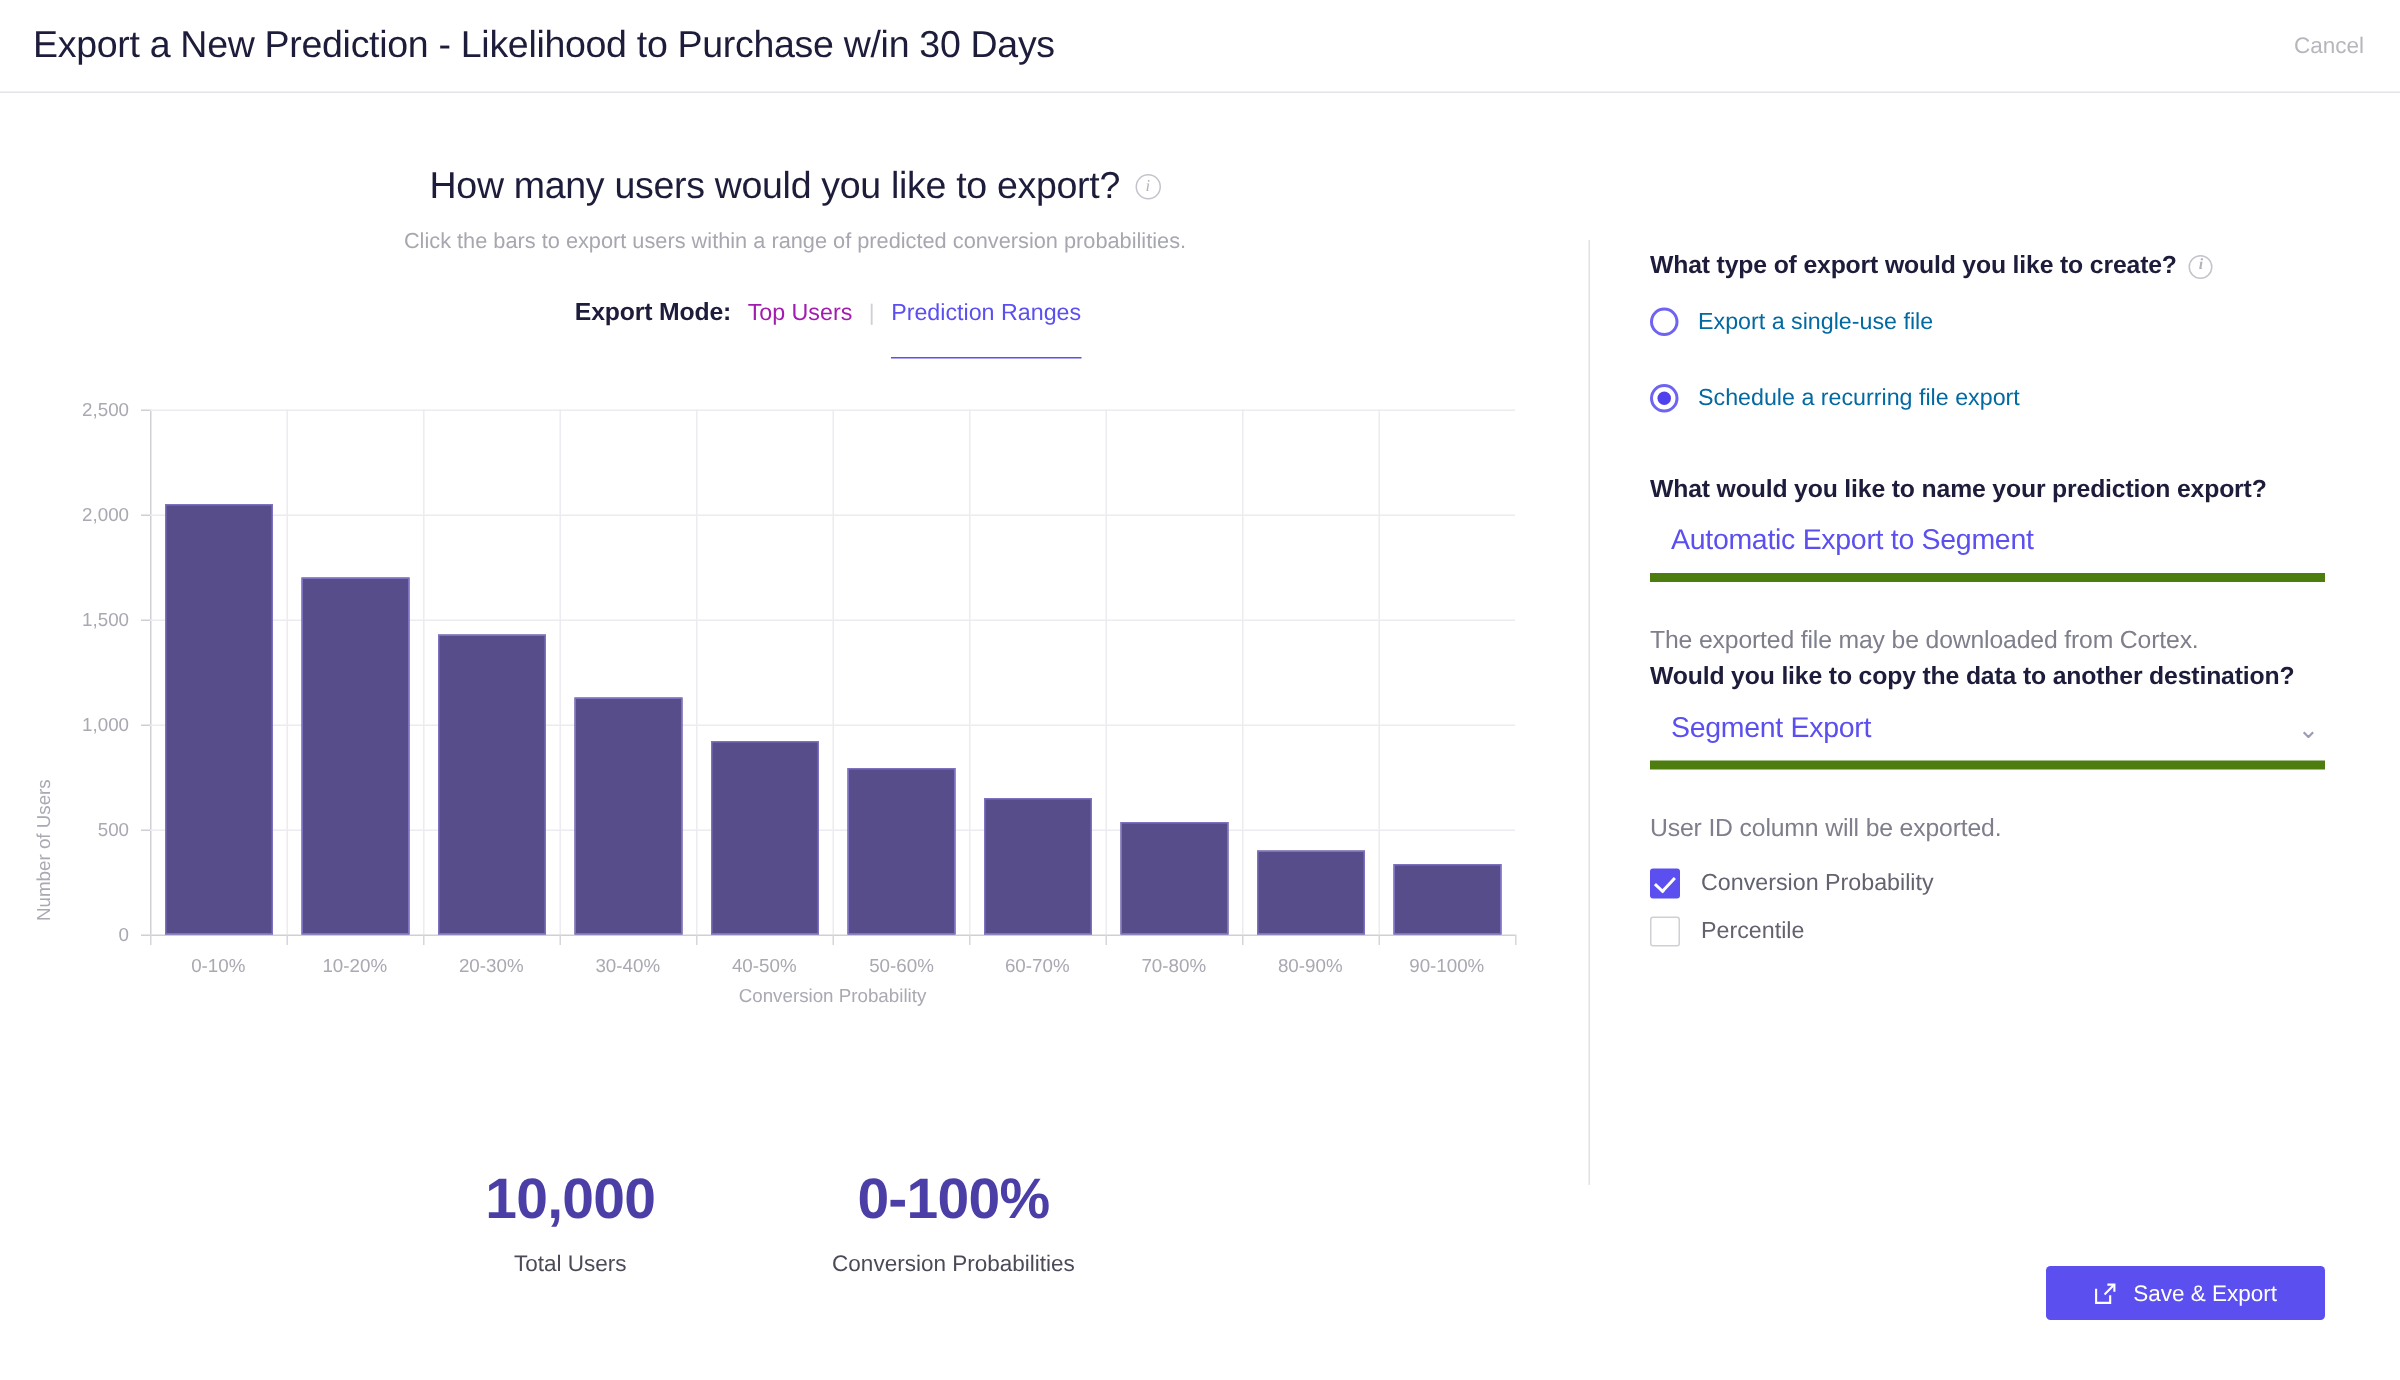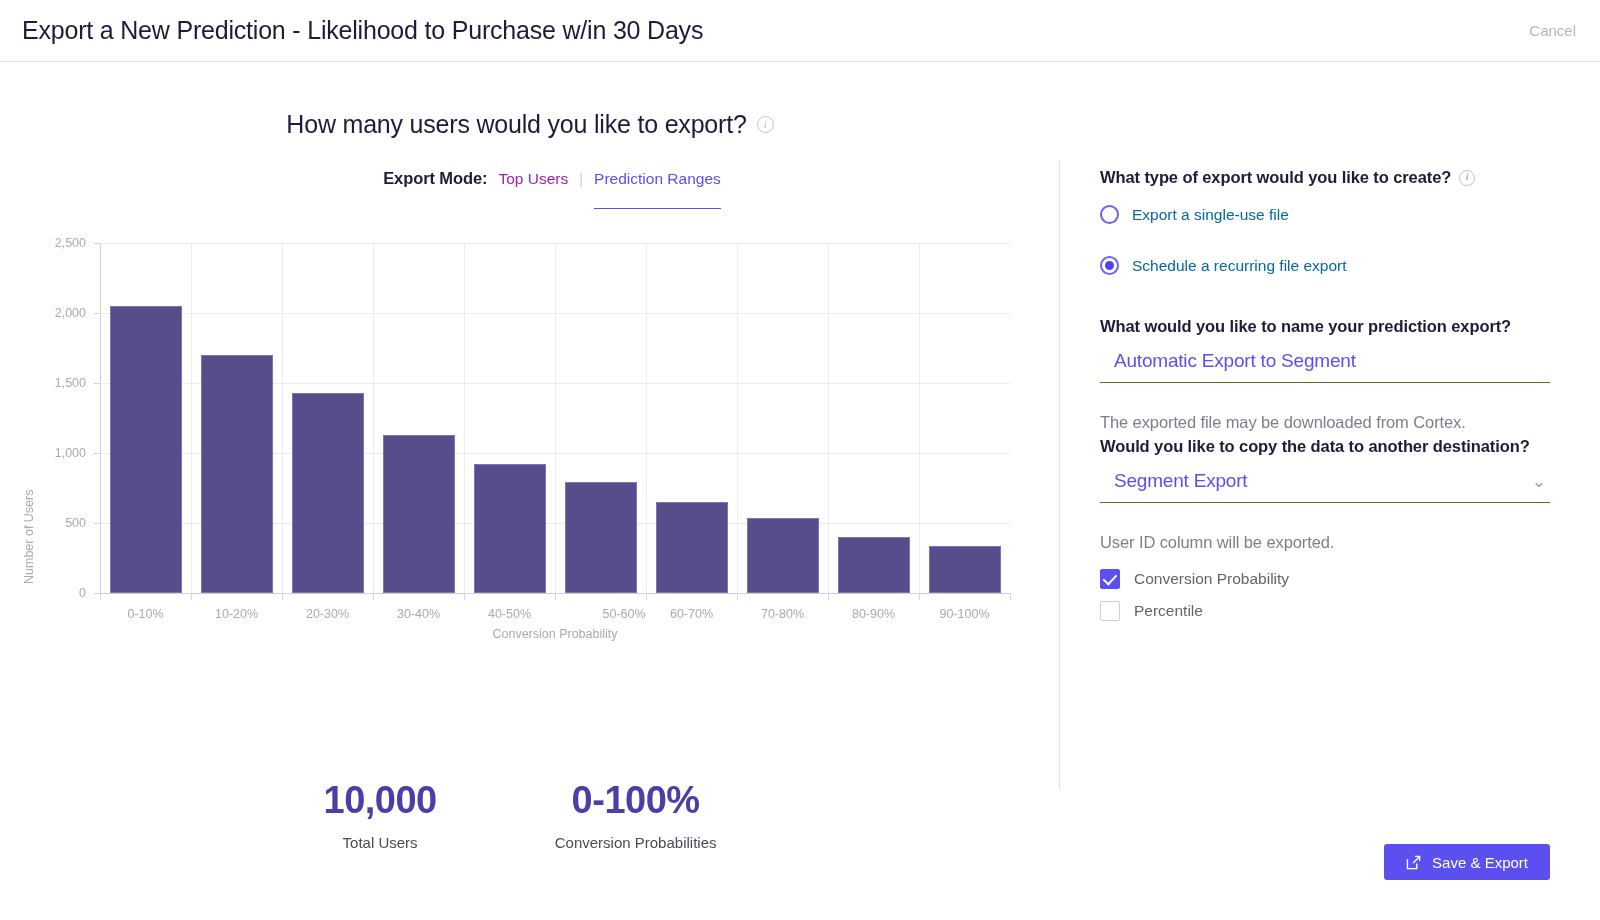"Click the bars to export" div.chart-subtitle { html: none -> <div>Click the bars to export users within a range of predicted conversion probabilities.</div> }
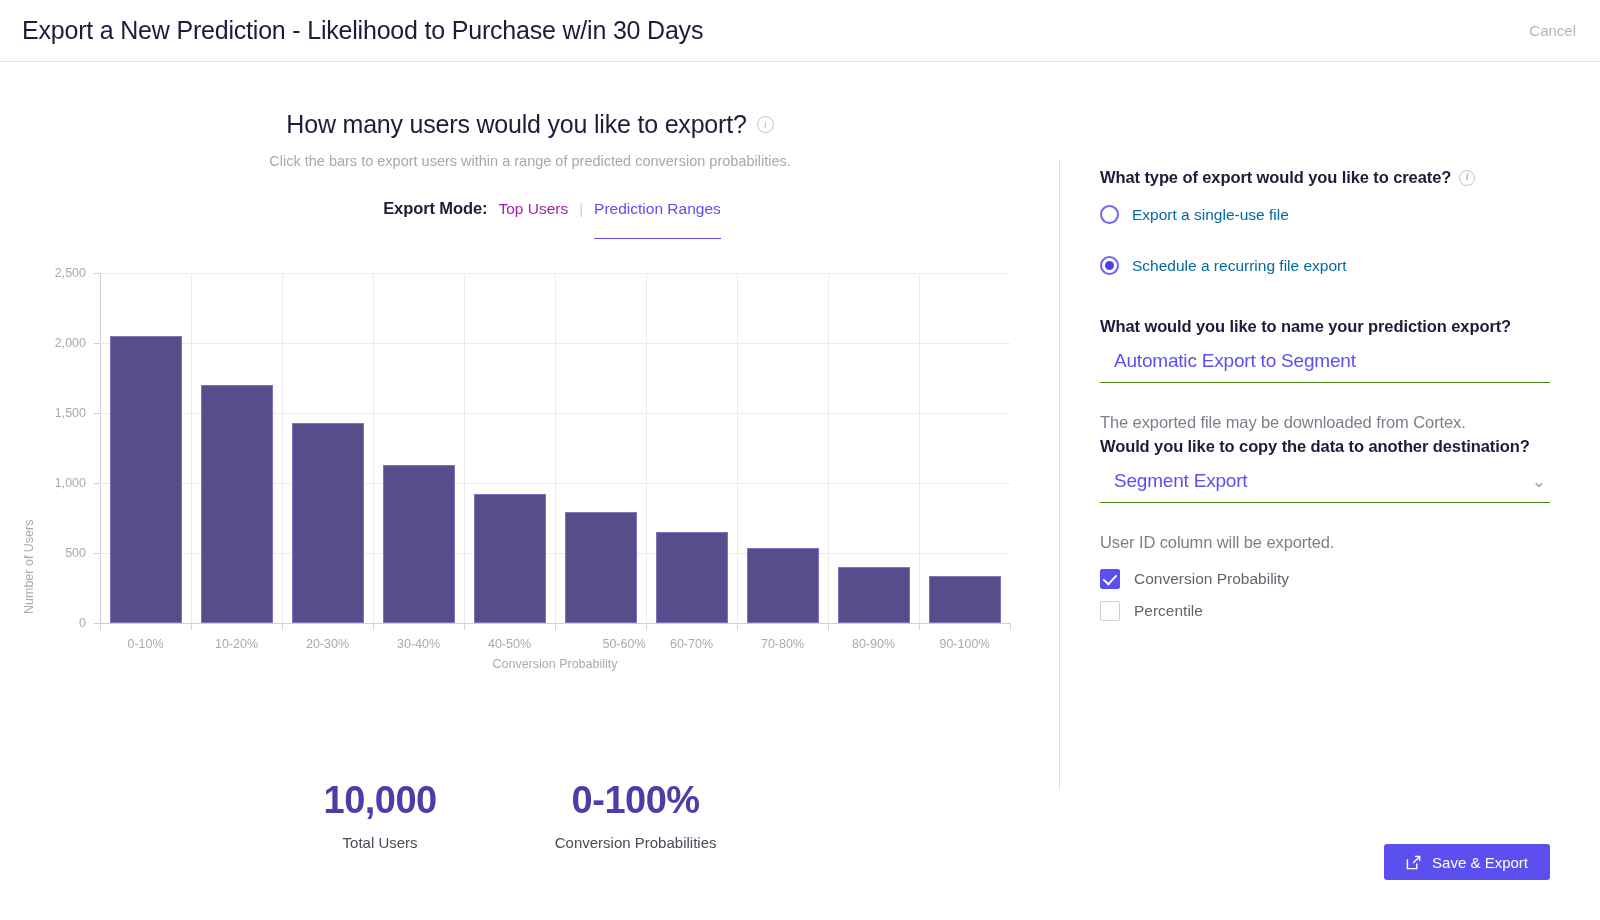"Automatic Export to Segment" .field { border-bottom: 1px solid #4d7c0f -> 6px solid #4d7c0f }
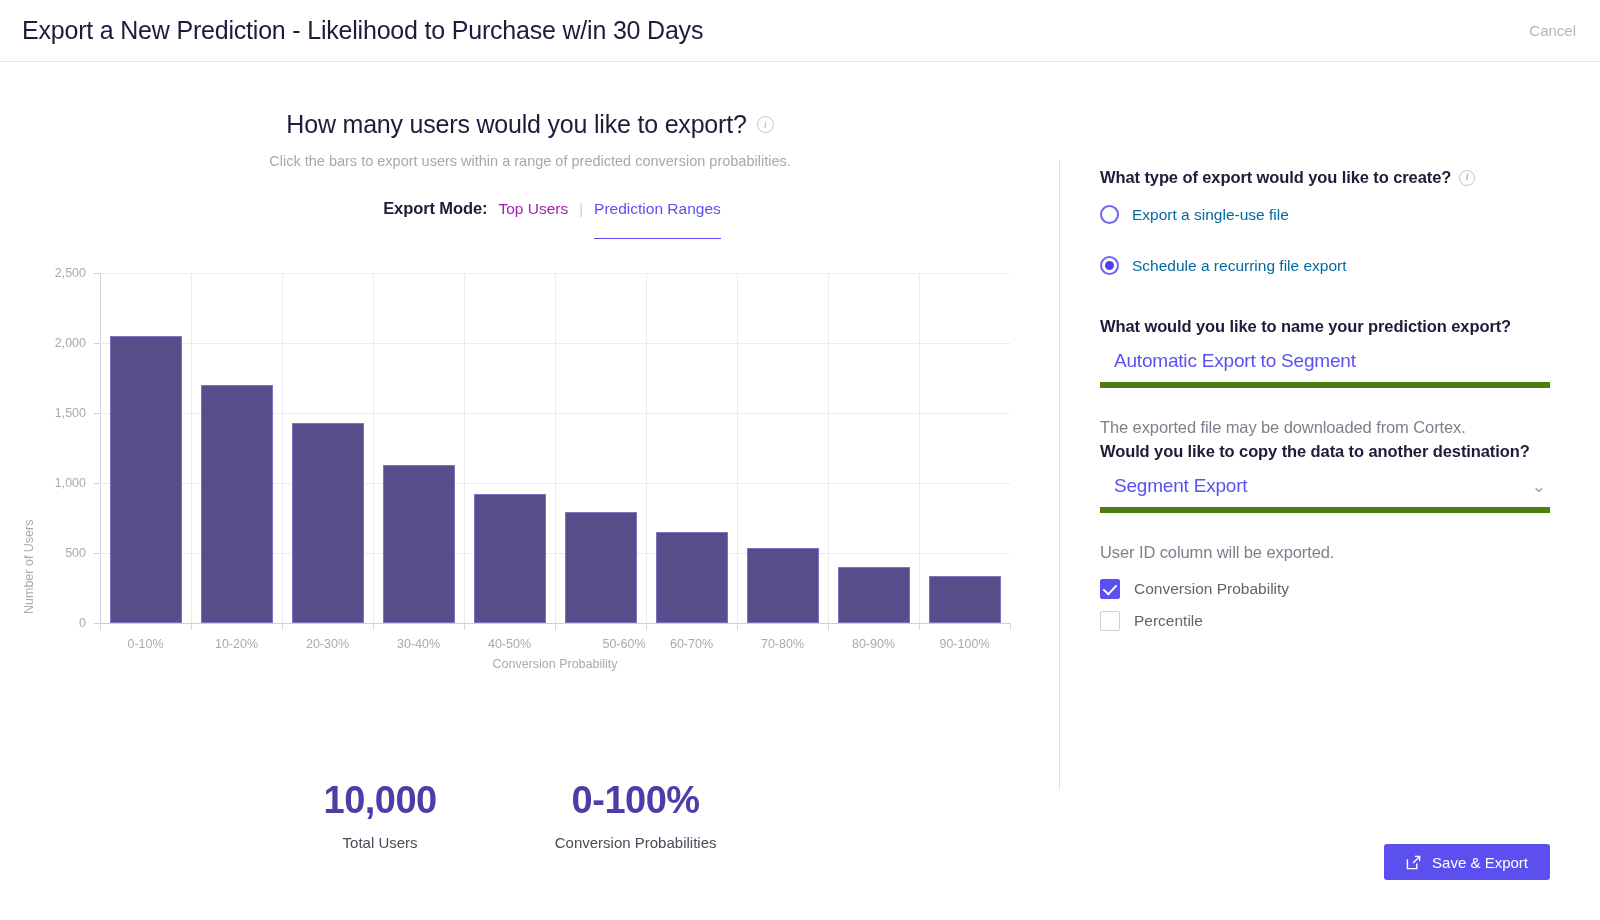"50-60%" div.xtick { left: 524px -> 501px }
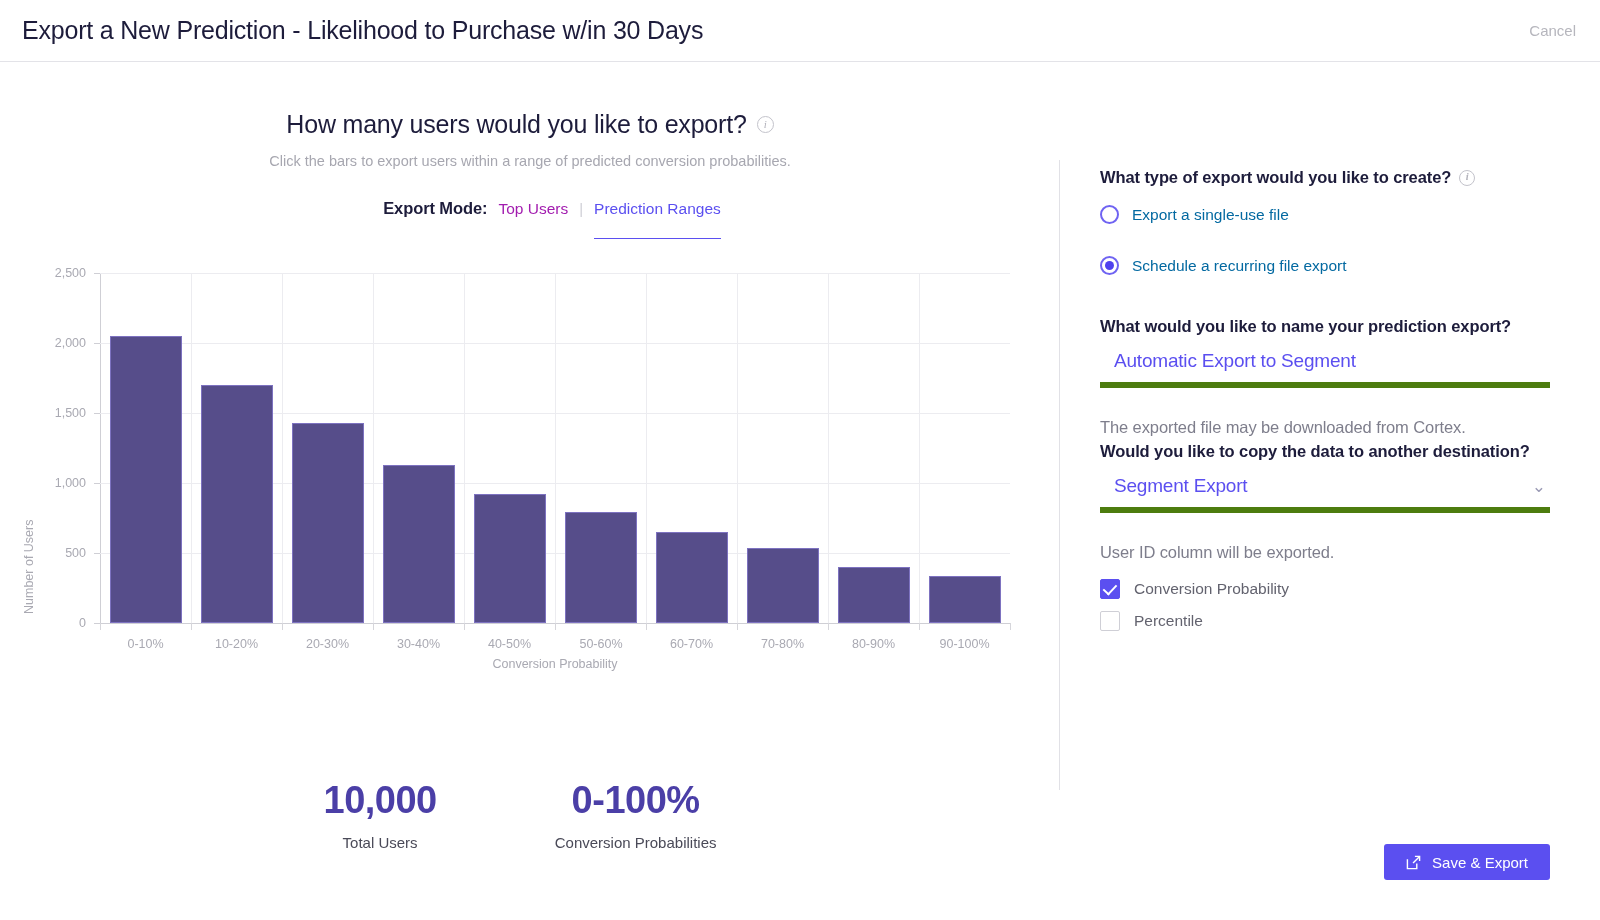"Save & Export" .save-btn { padding: 0 22px -> 0 32px }
